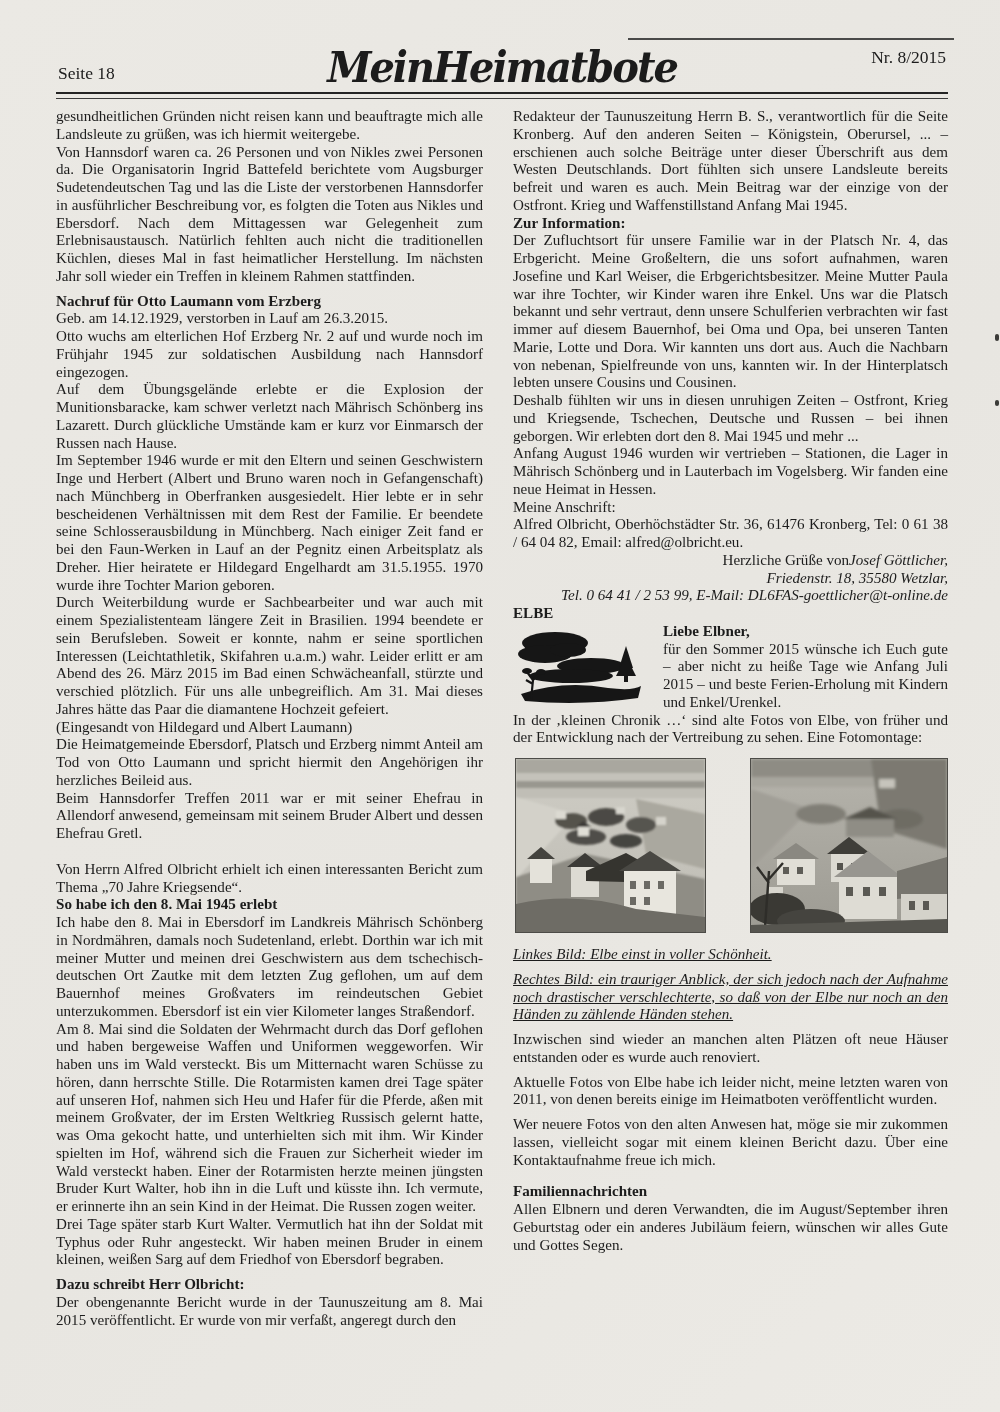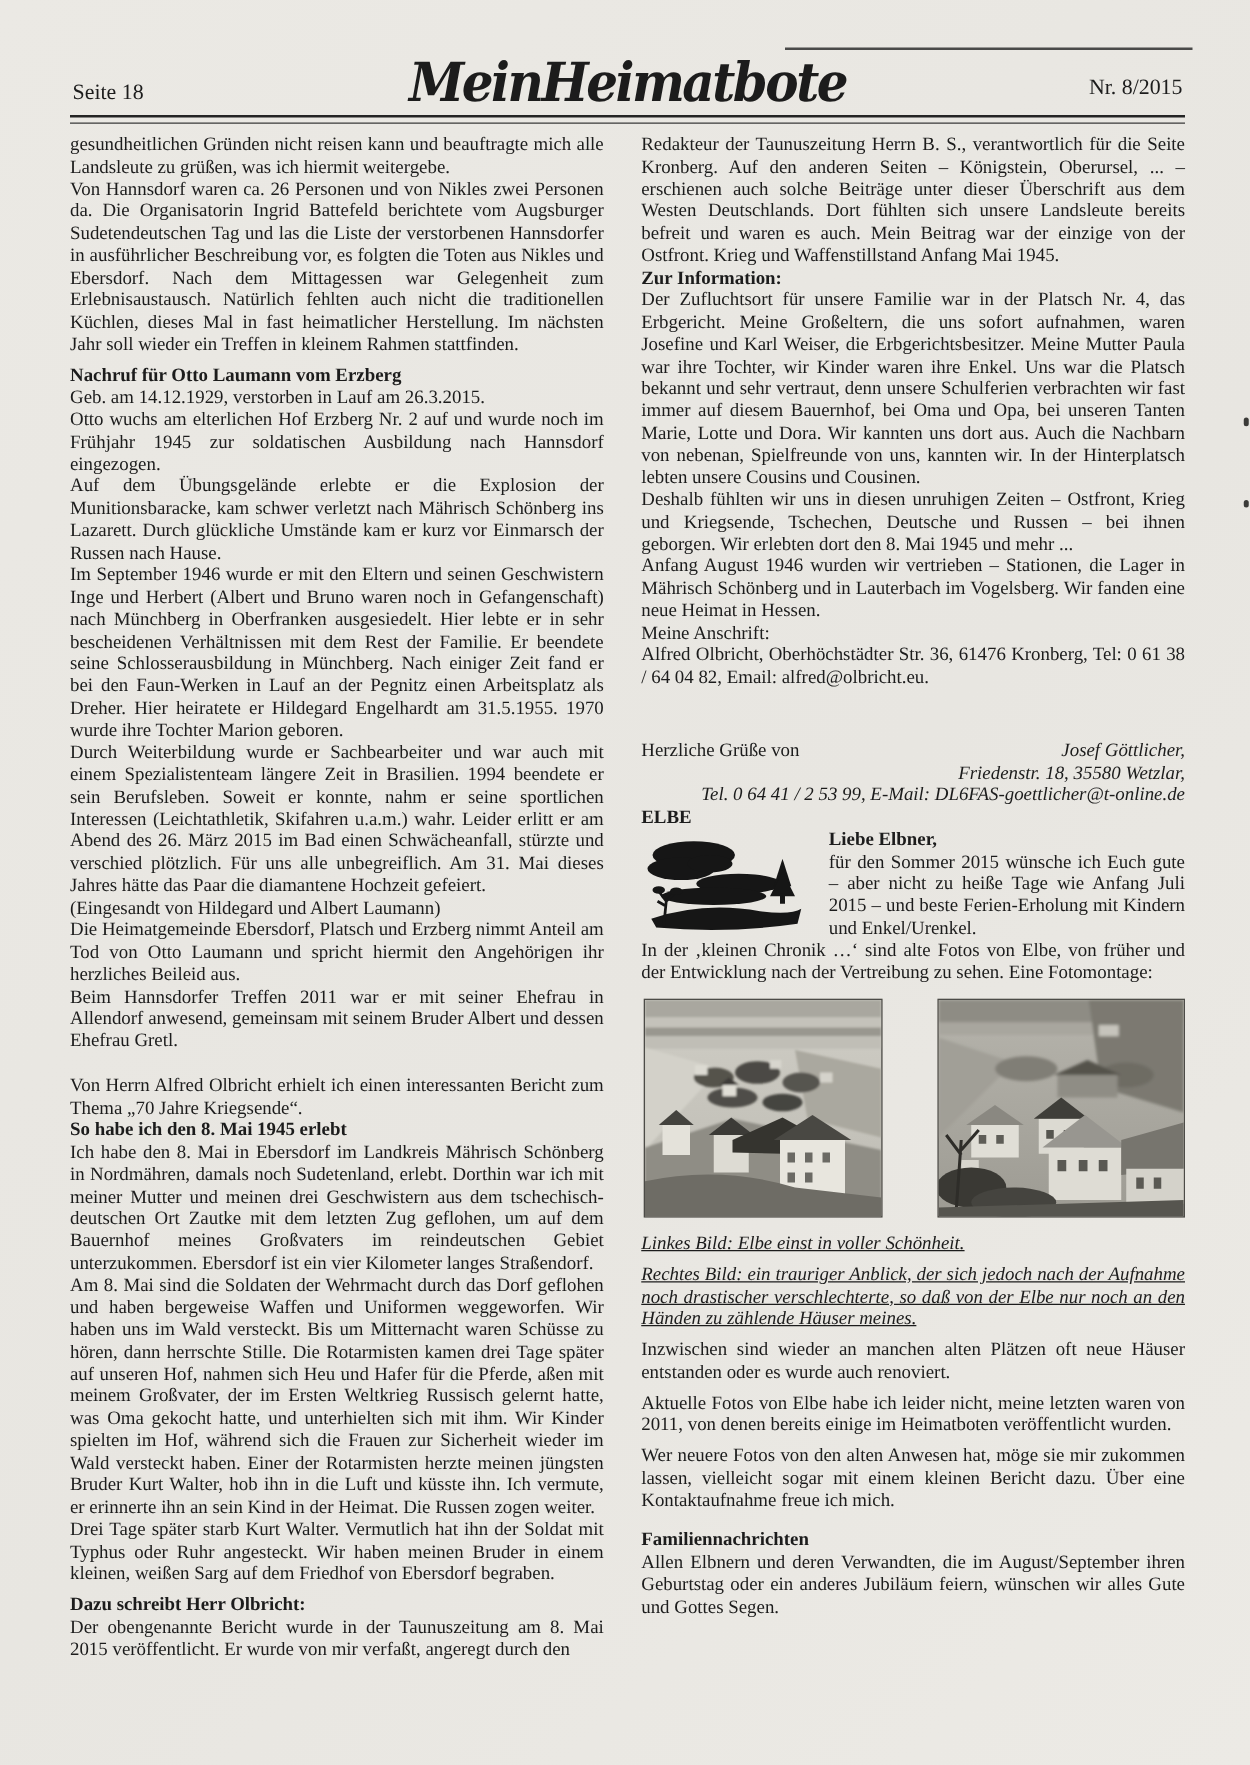"Nr. 8/2015" .issue { bottom: 8px -> 20px }
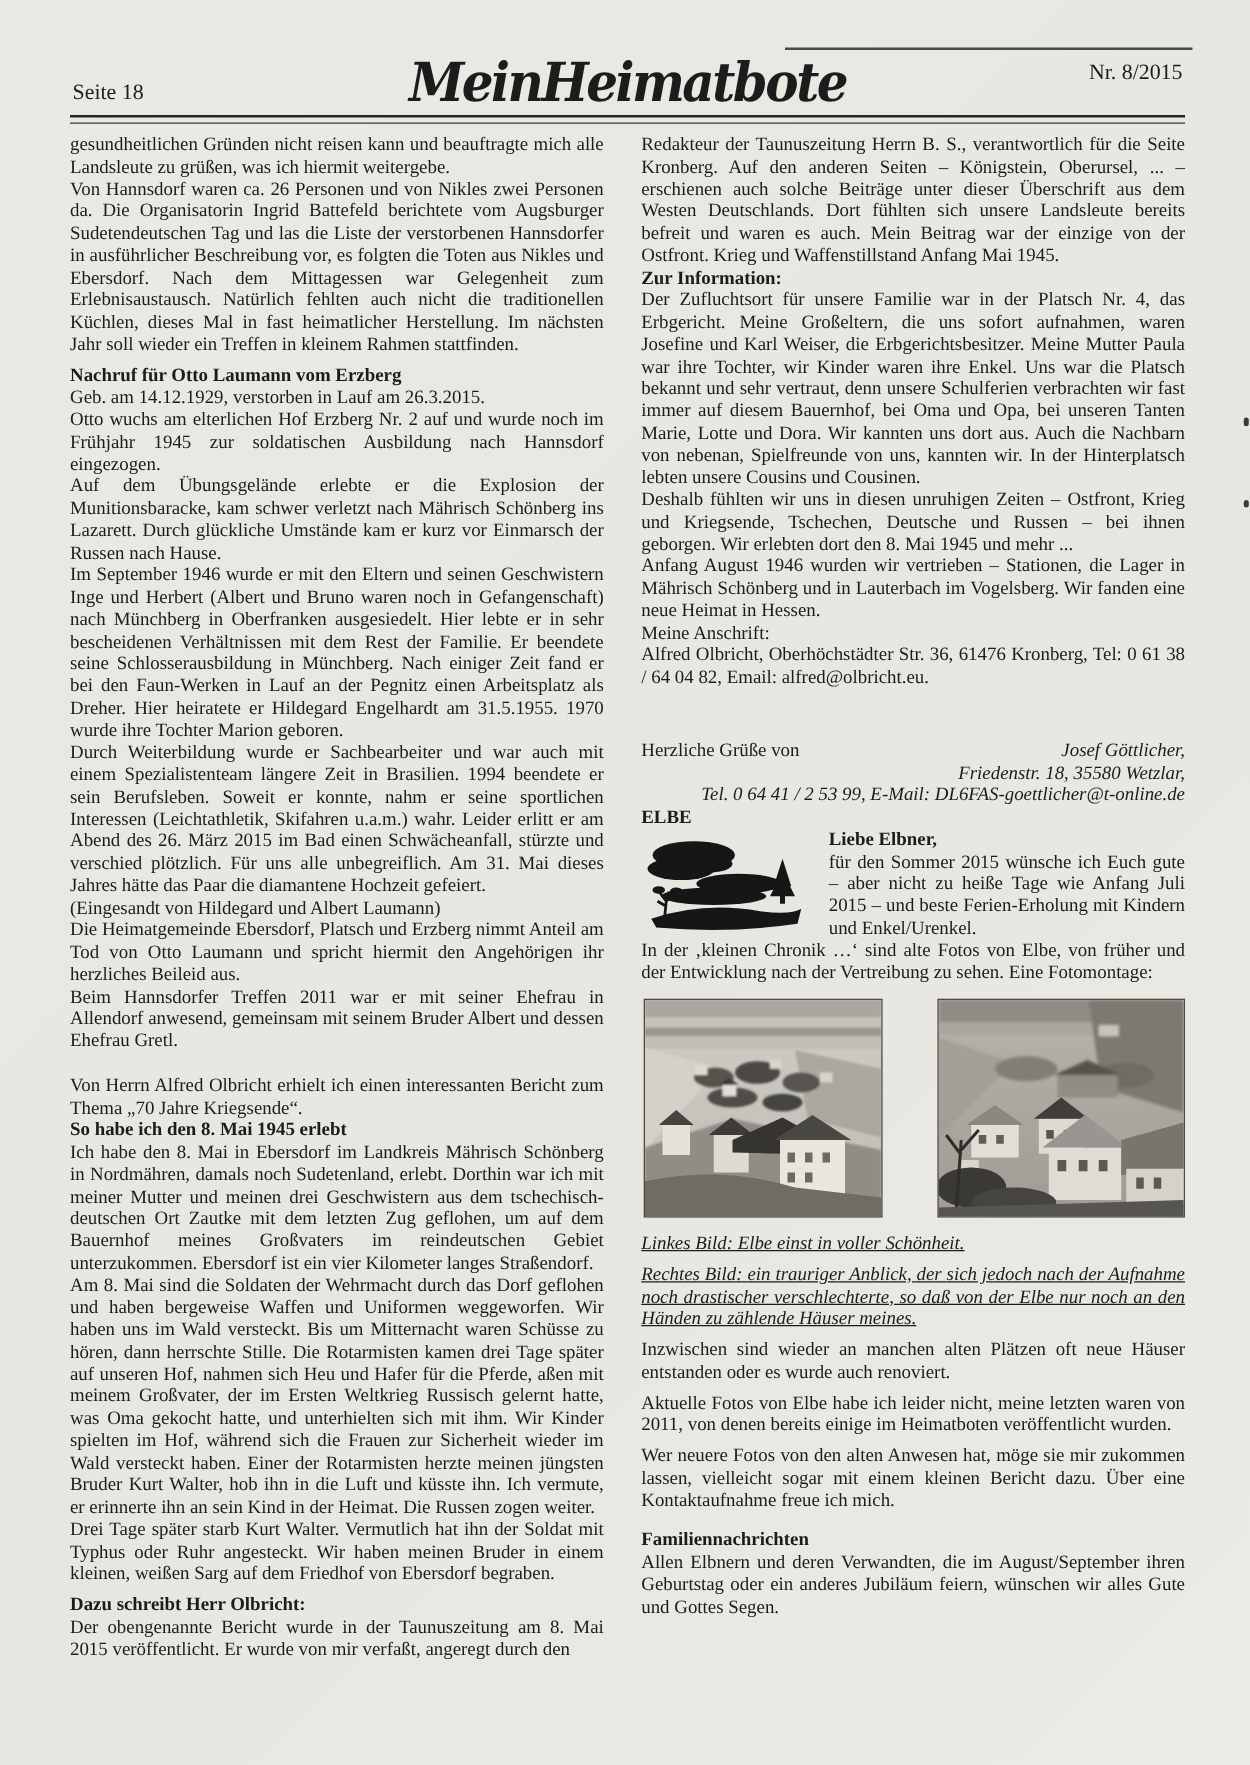"Herzliche Grüße von" .row2 { justify-content: space-between -> flex-end; margin-top: 41px -> none }
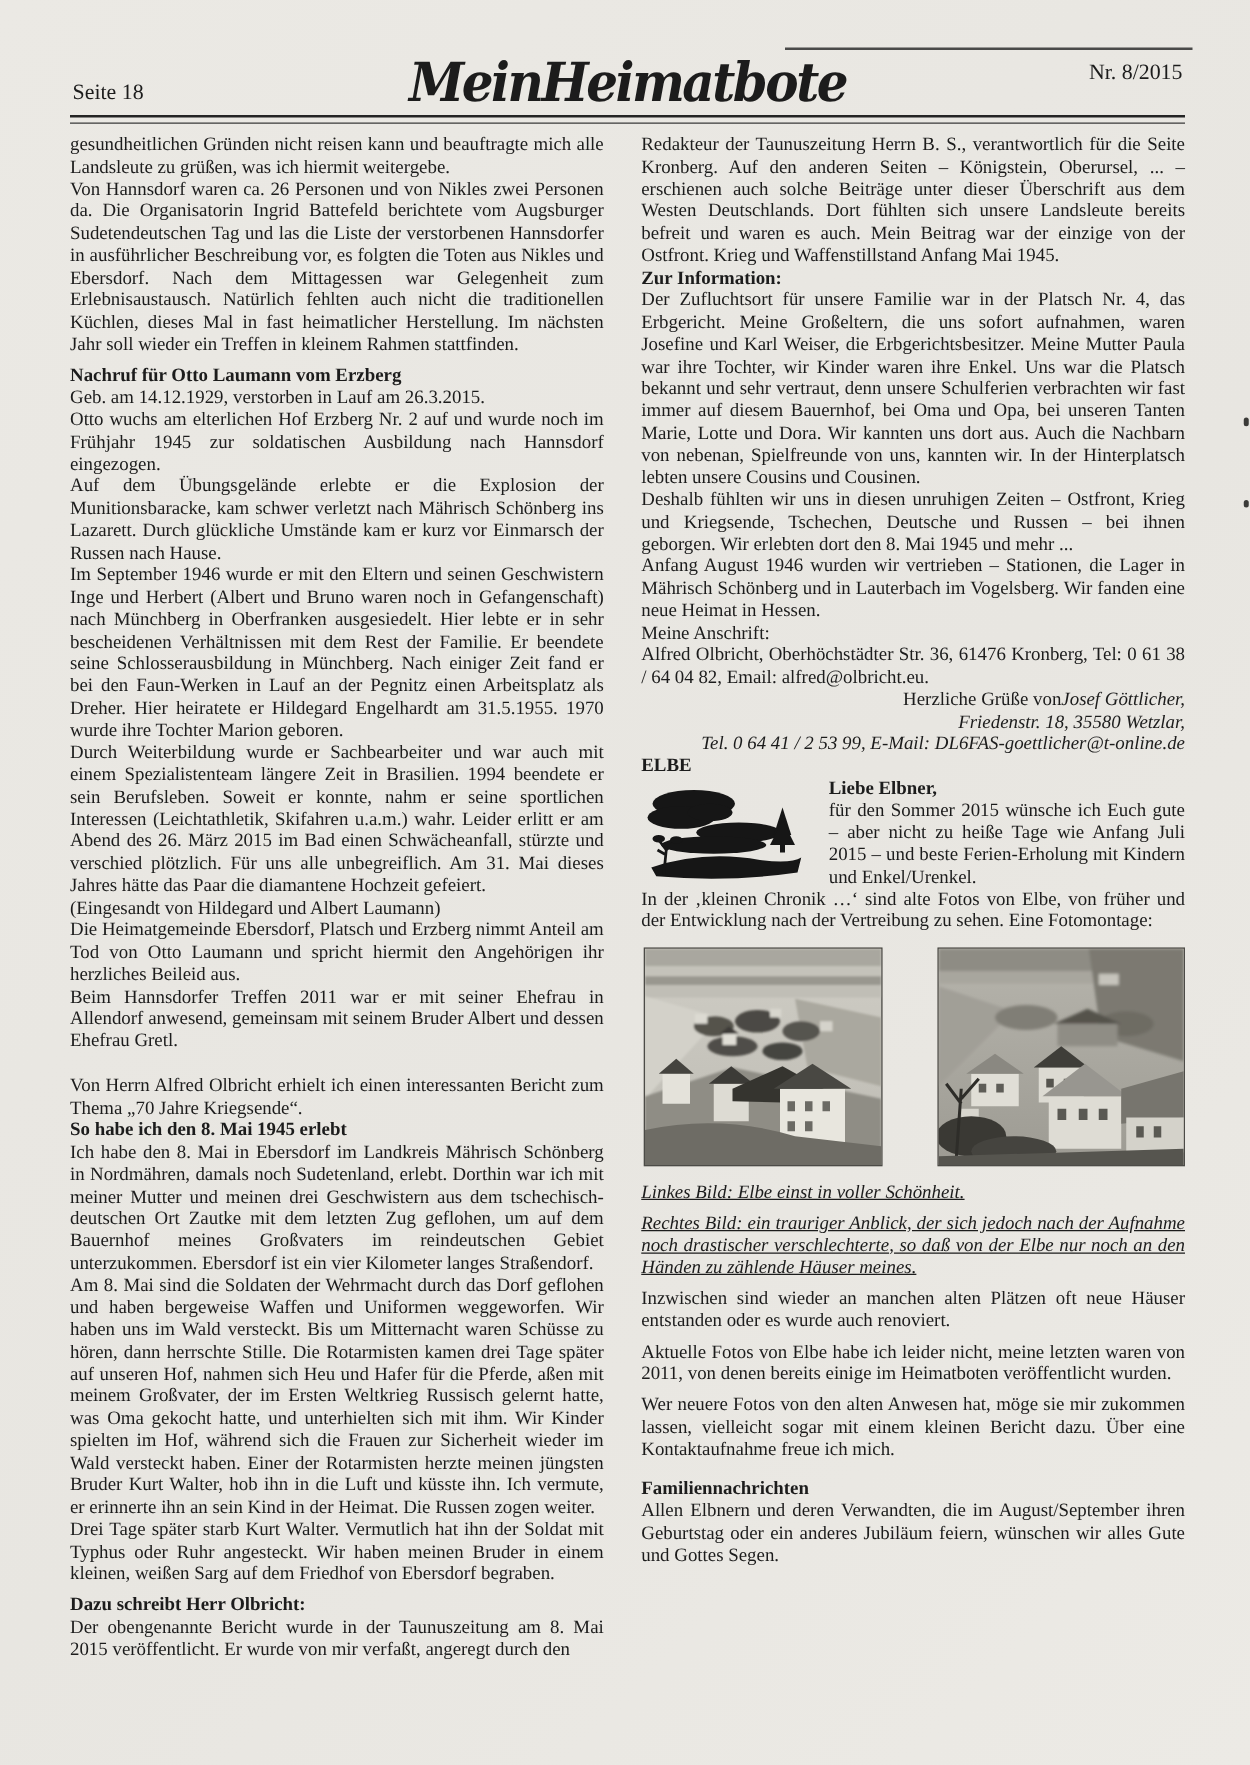"Rechtes Bild: ein trauriger Anblick," p.caption { text: Häuser meines -> Händen stehen }
